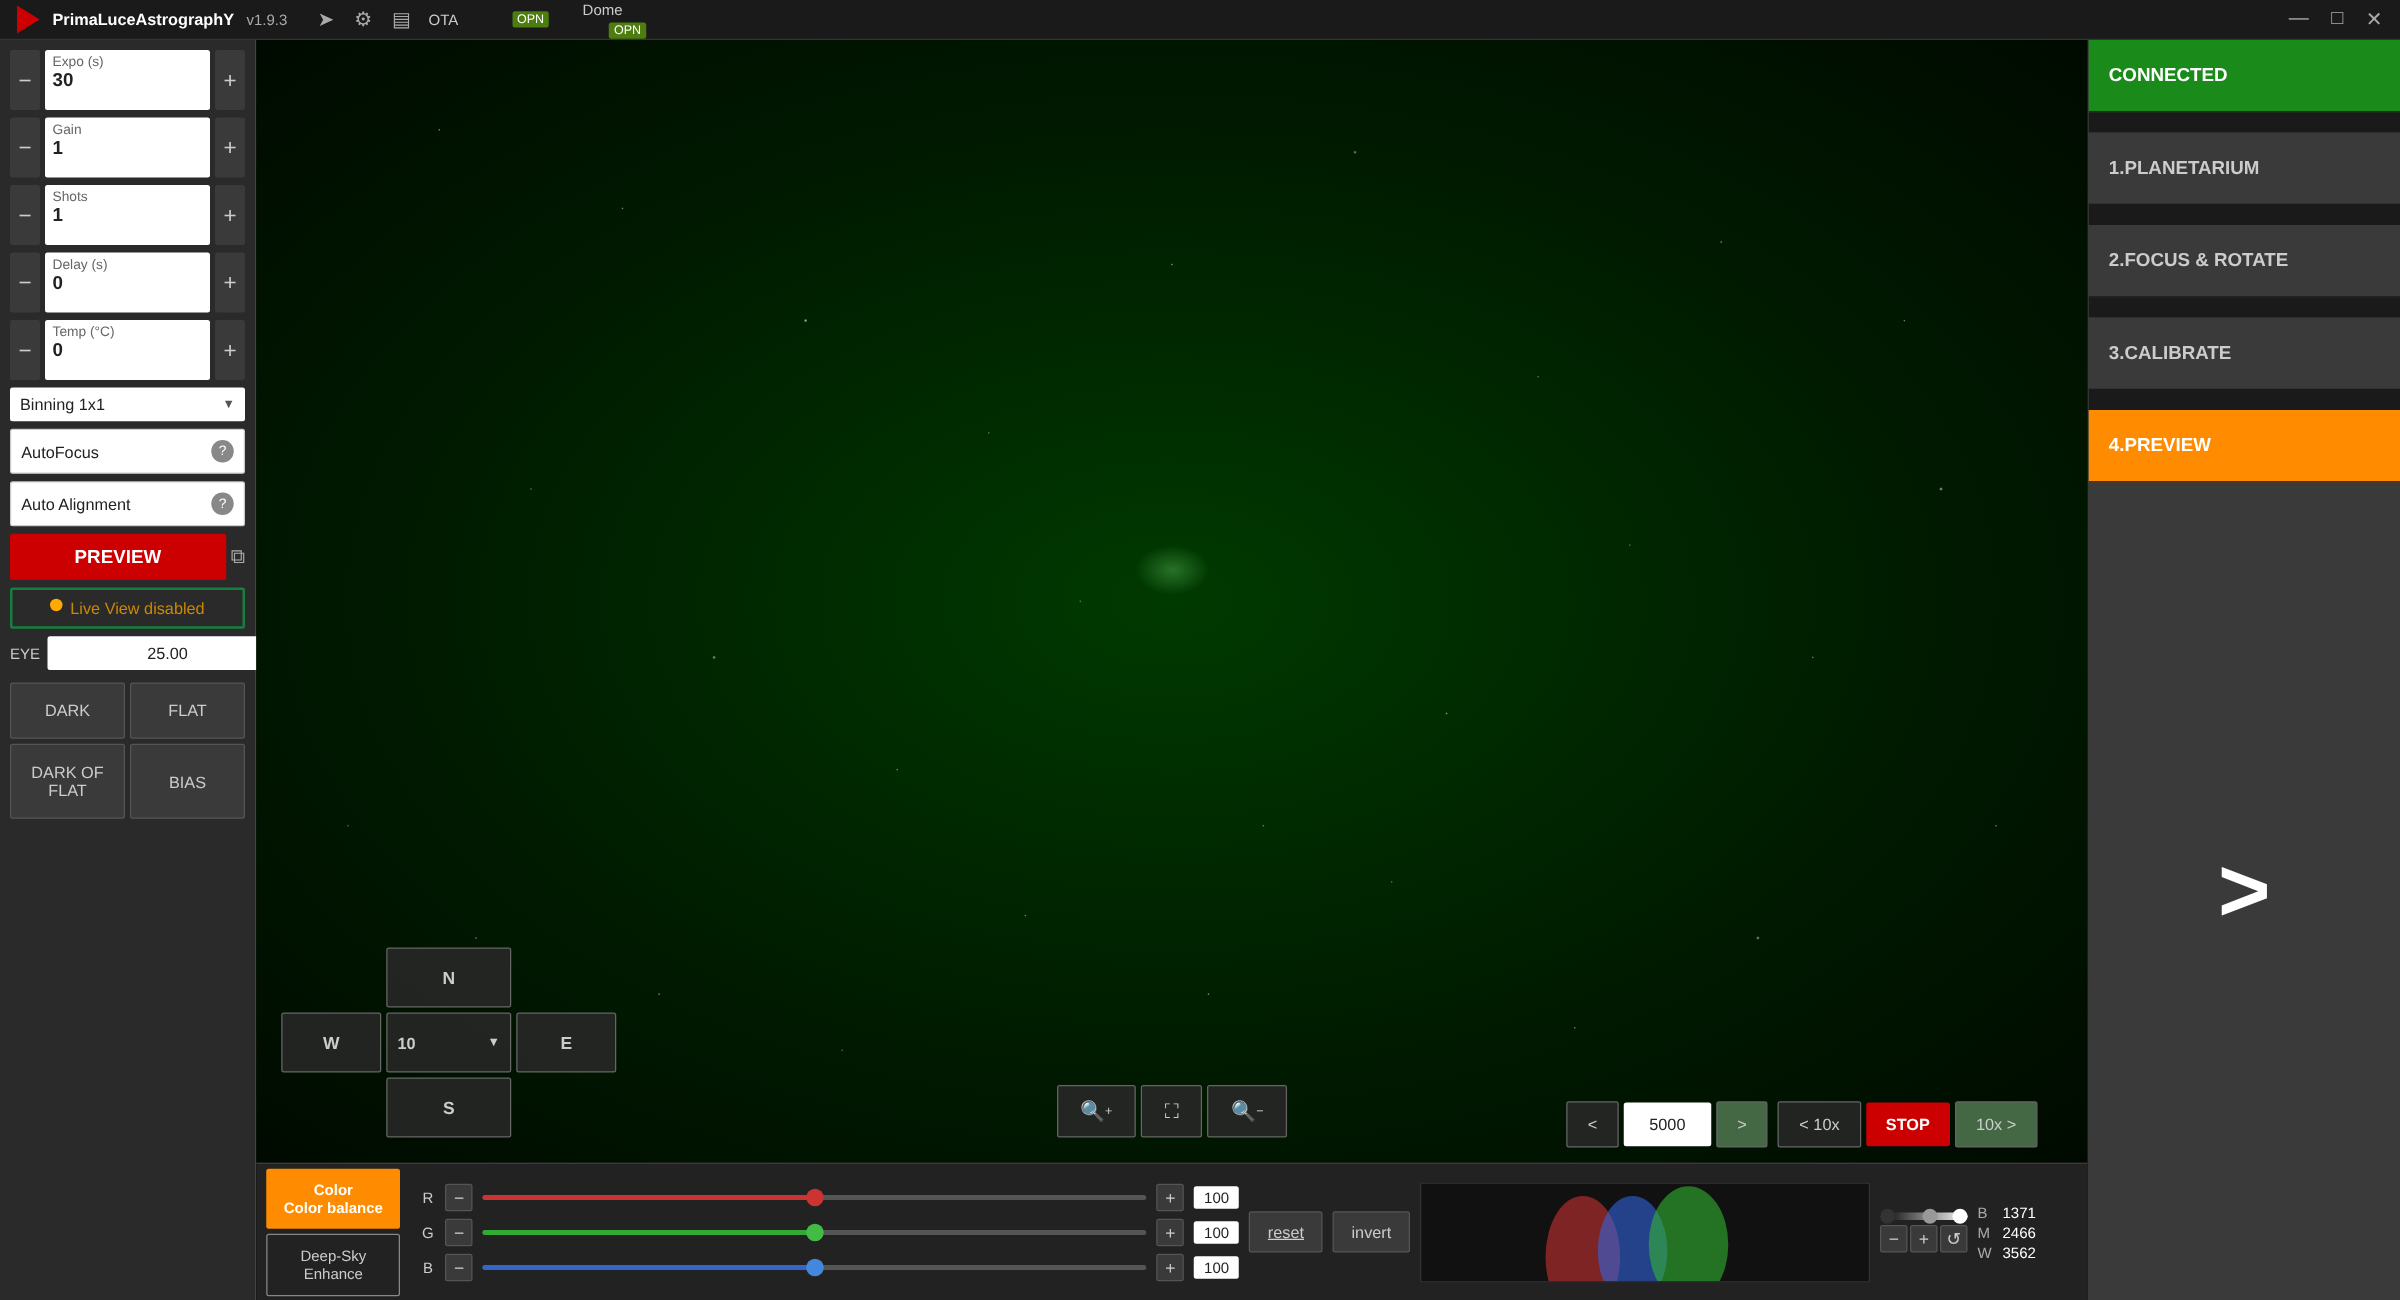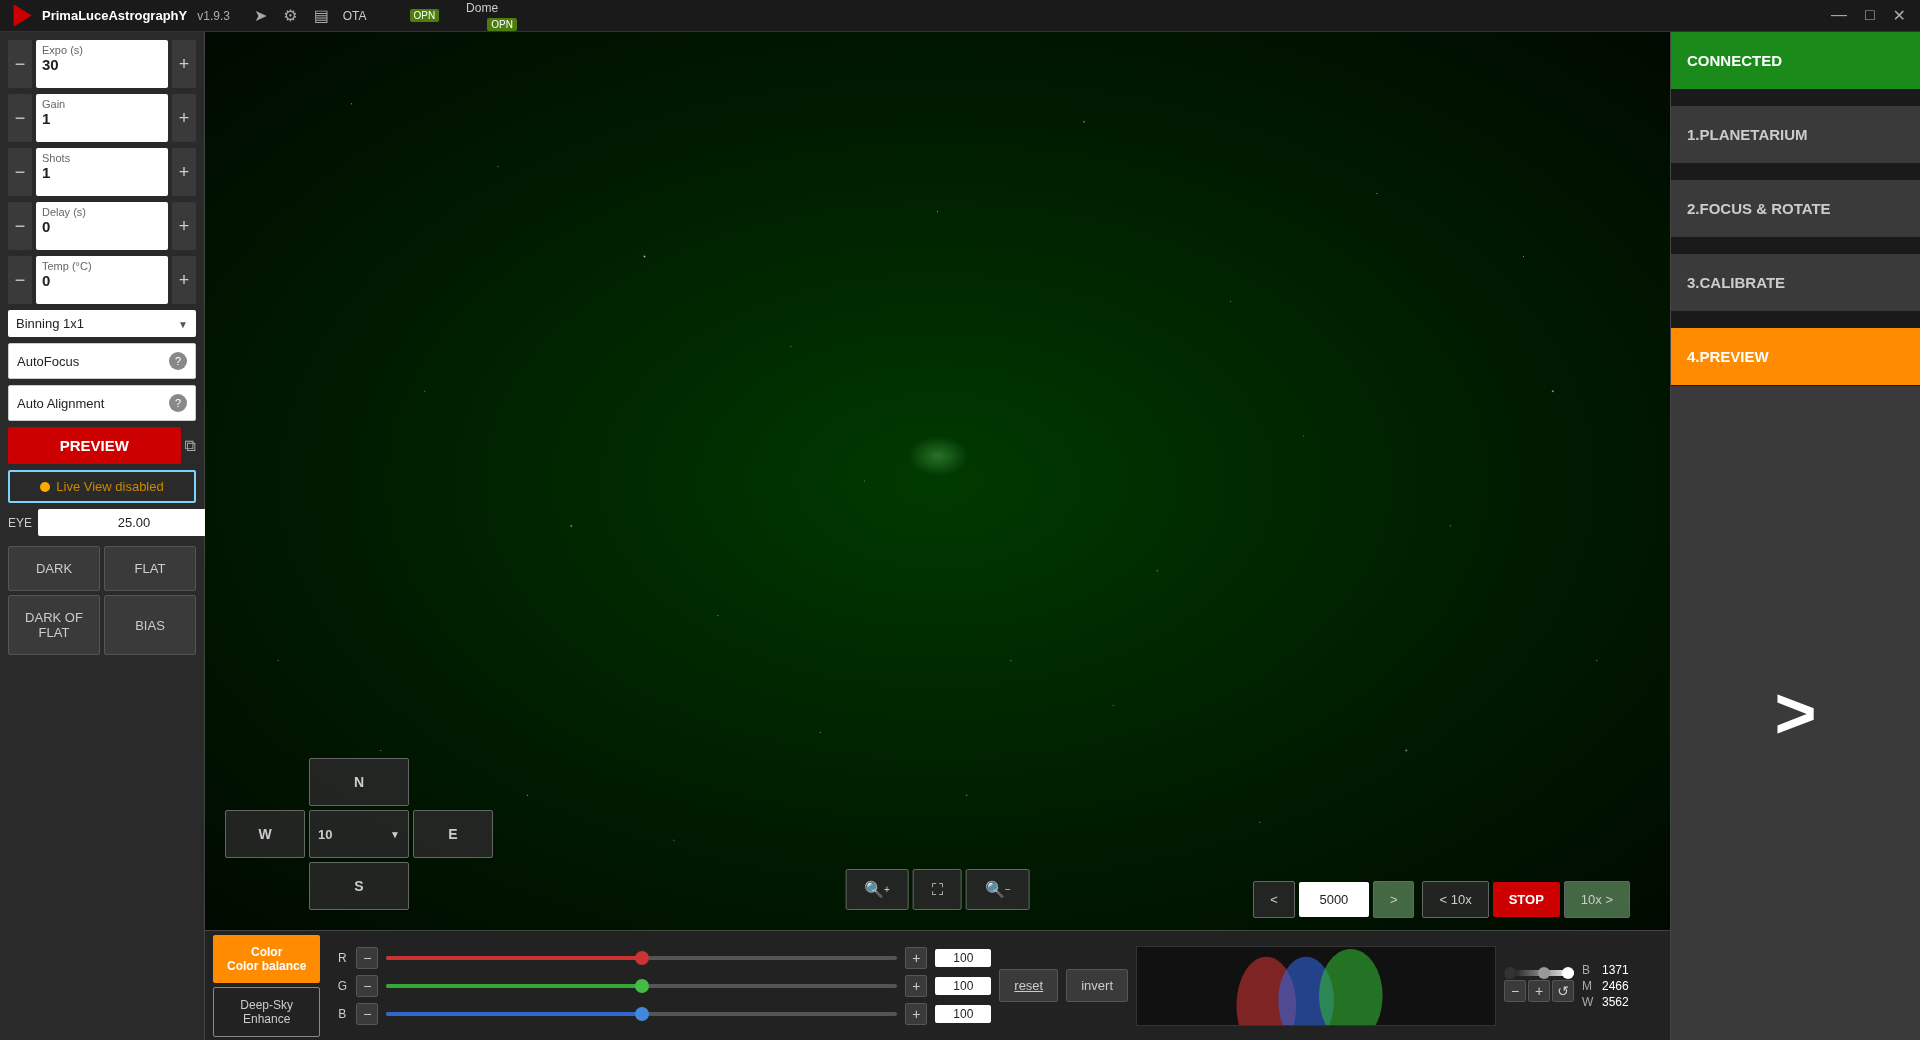"Live View disabled" .live-view-btn { align-items: center -> none; border: 2px solid #7dd3fc -> 2px solid #15803d }
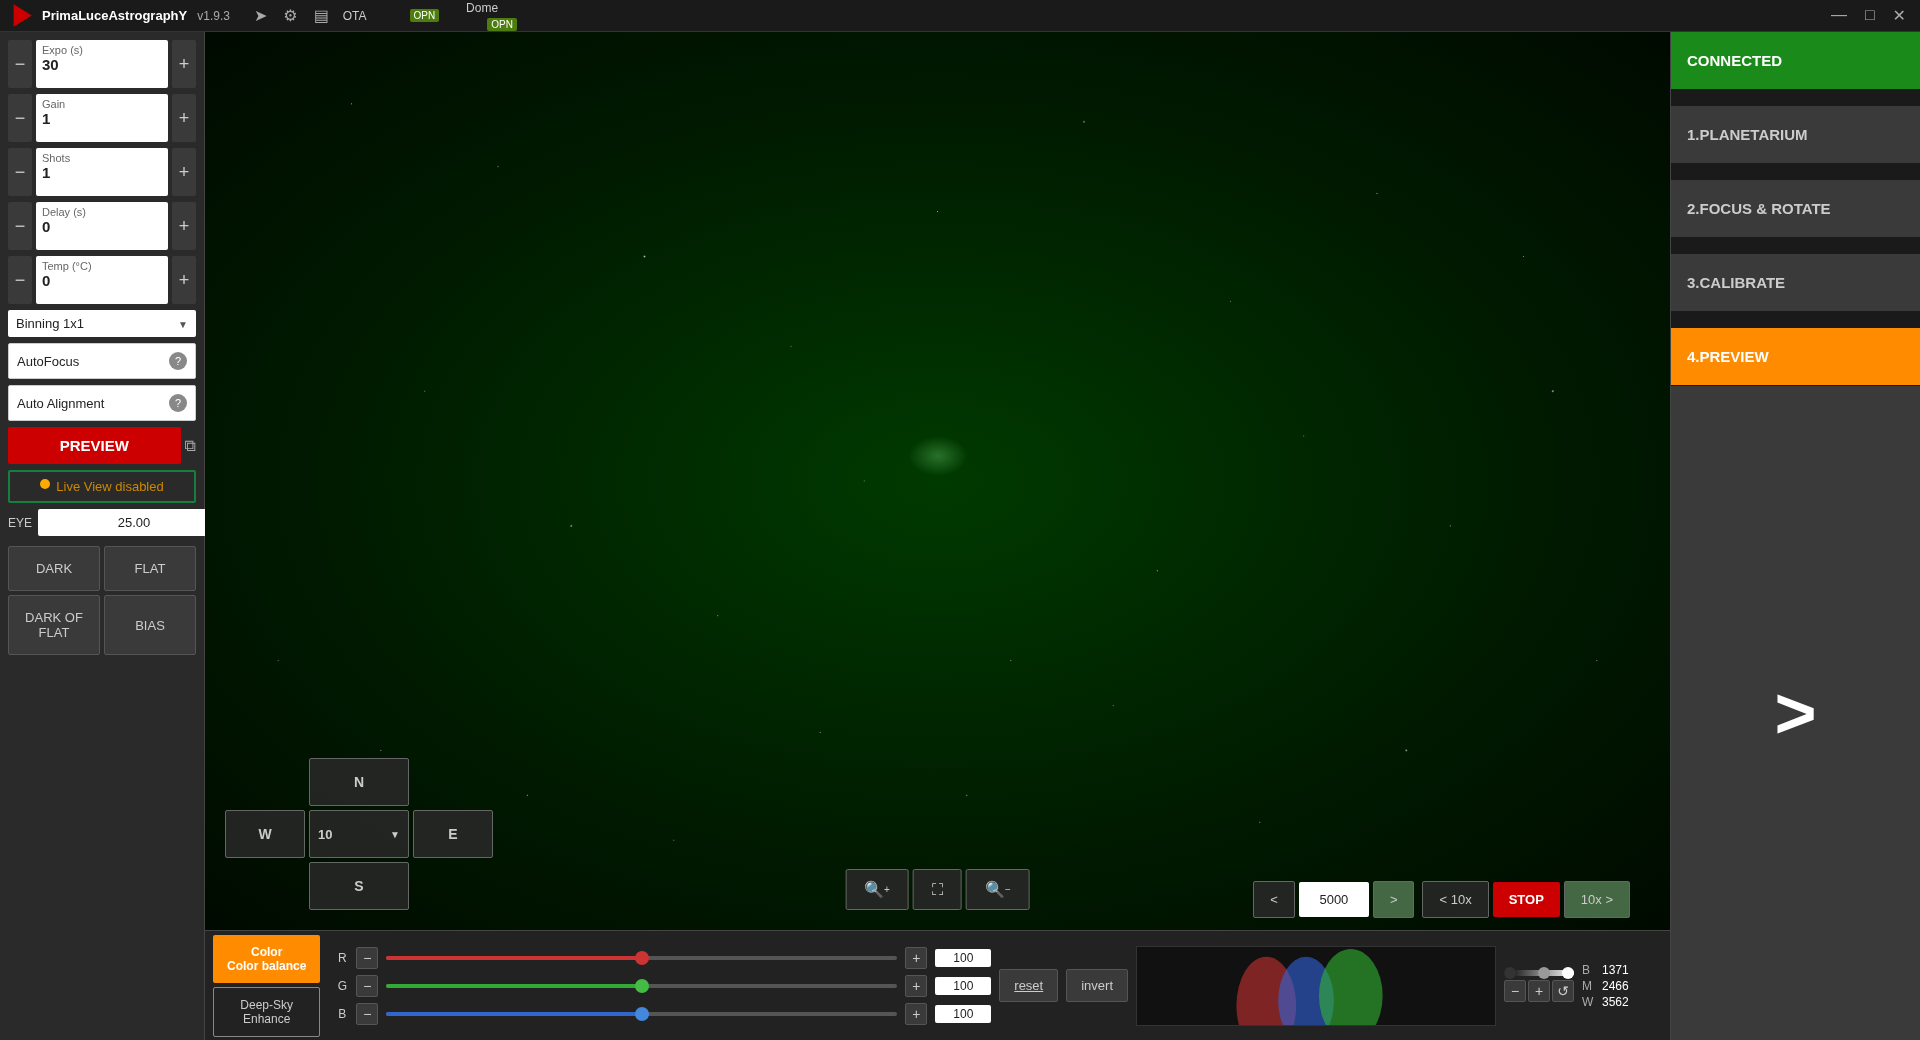"100" .slider-value { width: 56px -> 36px }
